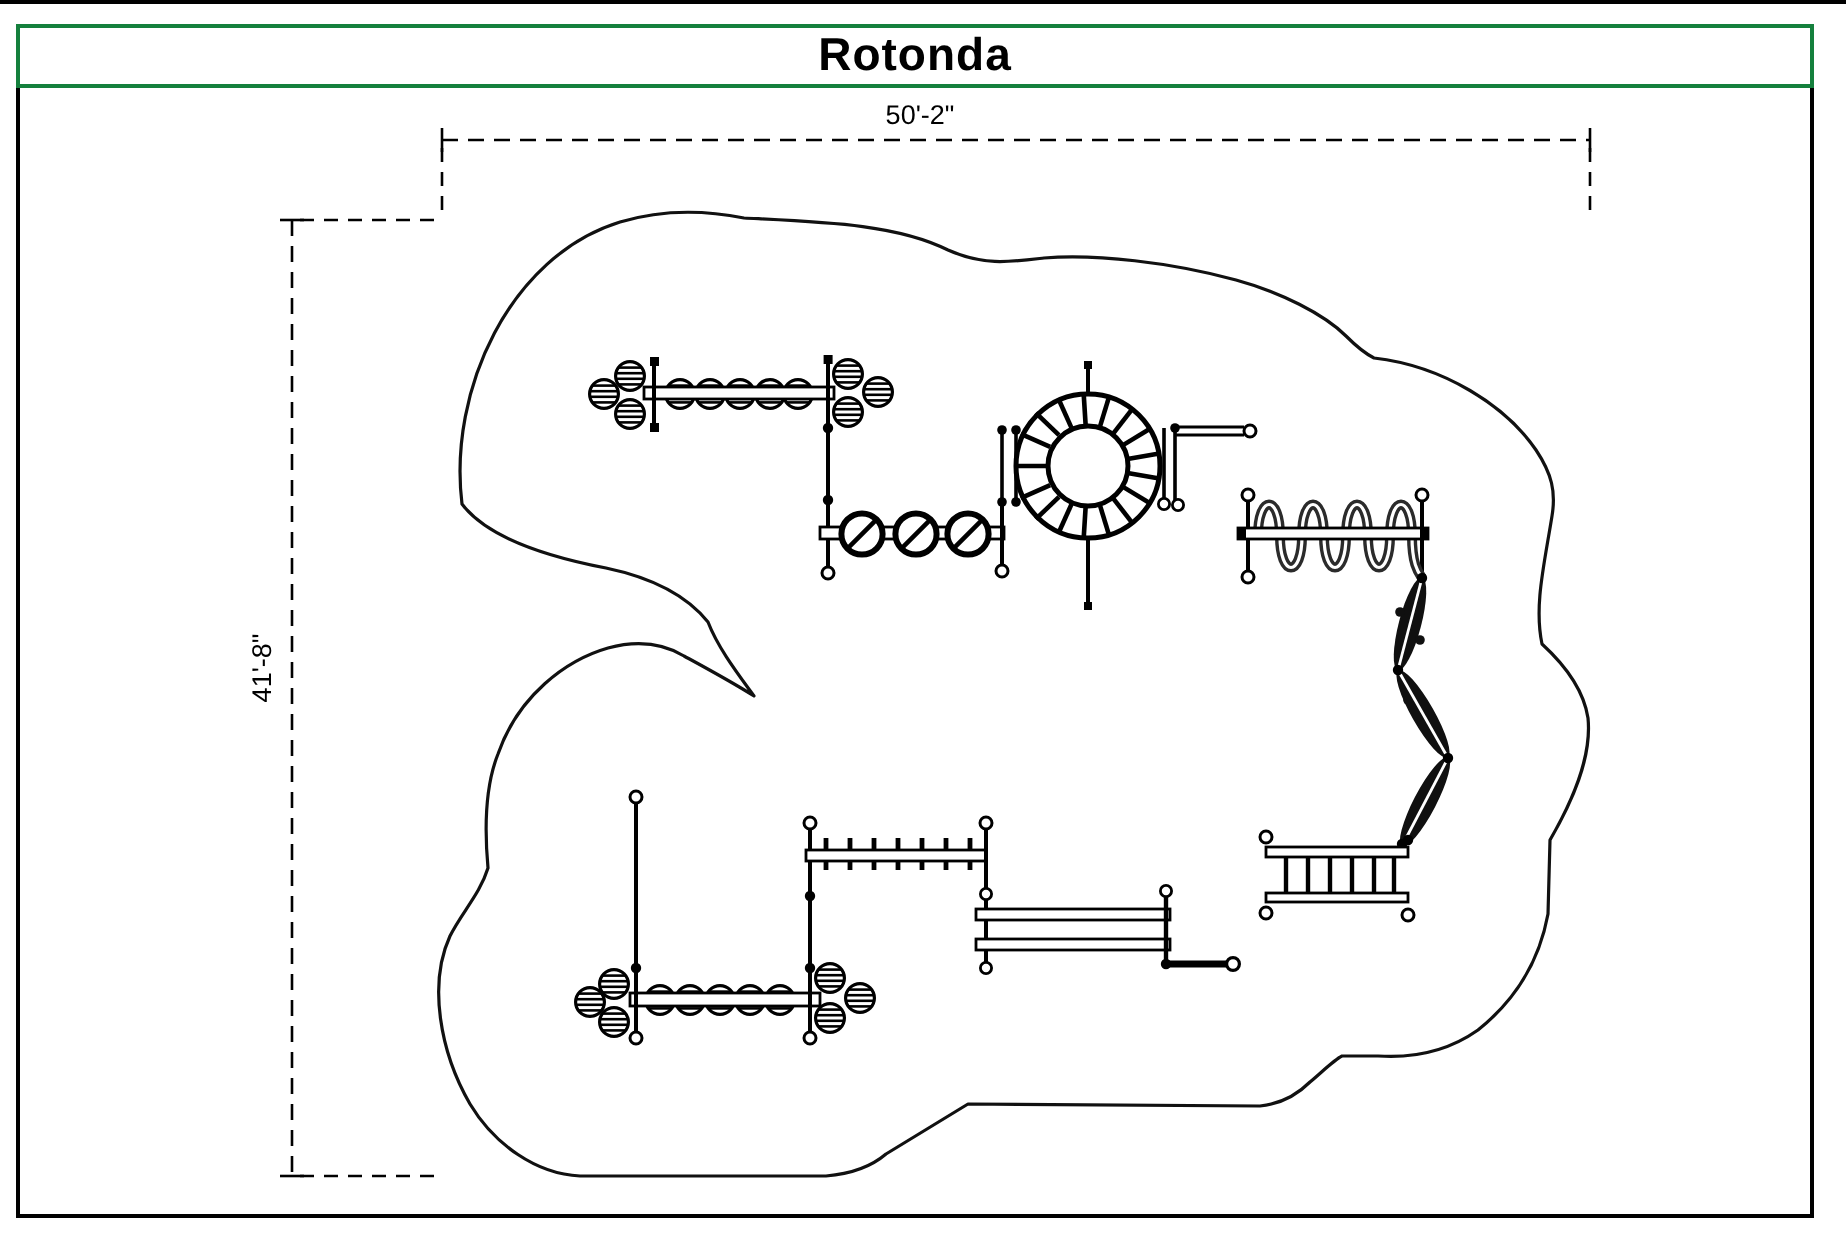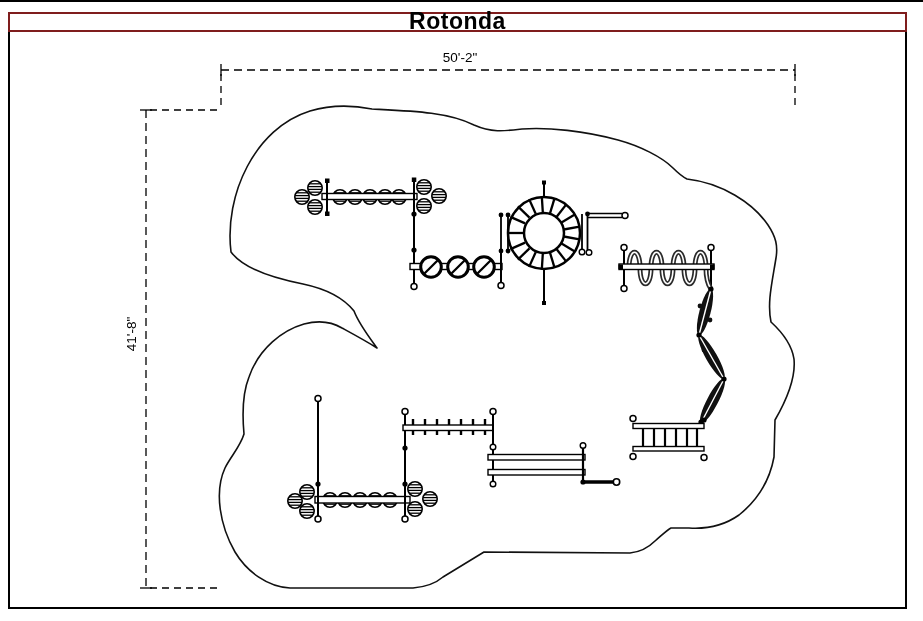"Rotonda" .title-bar { border: 2px solid #7f1d1d -> 2px solid #15803d; height: 20px -> 32px }
